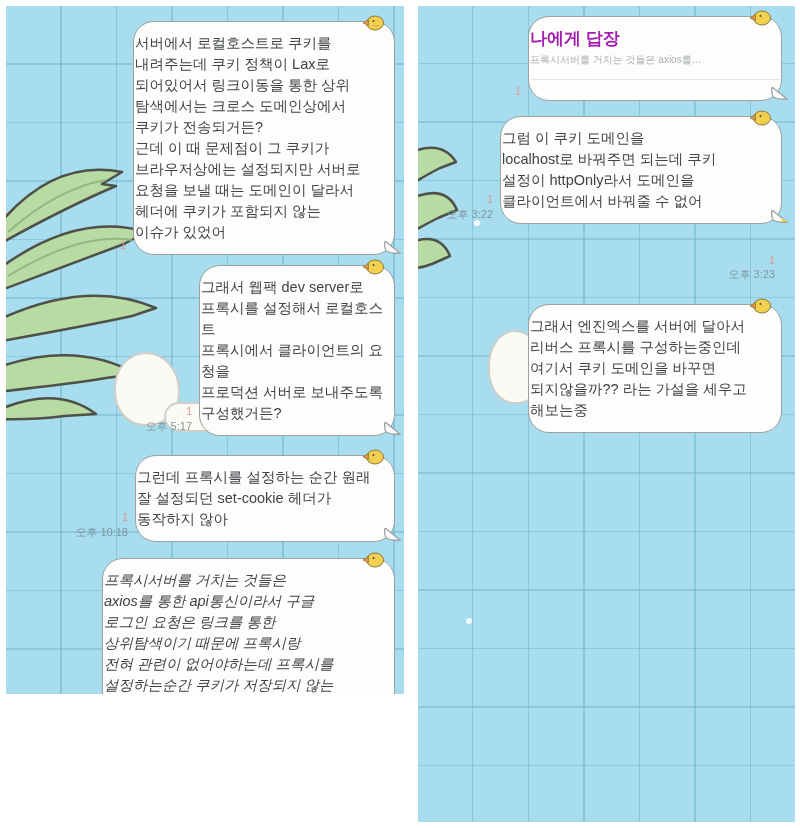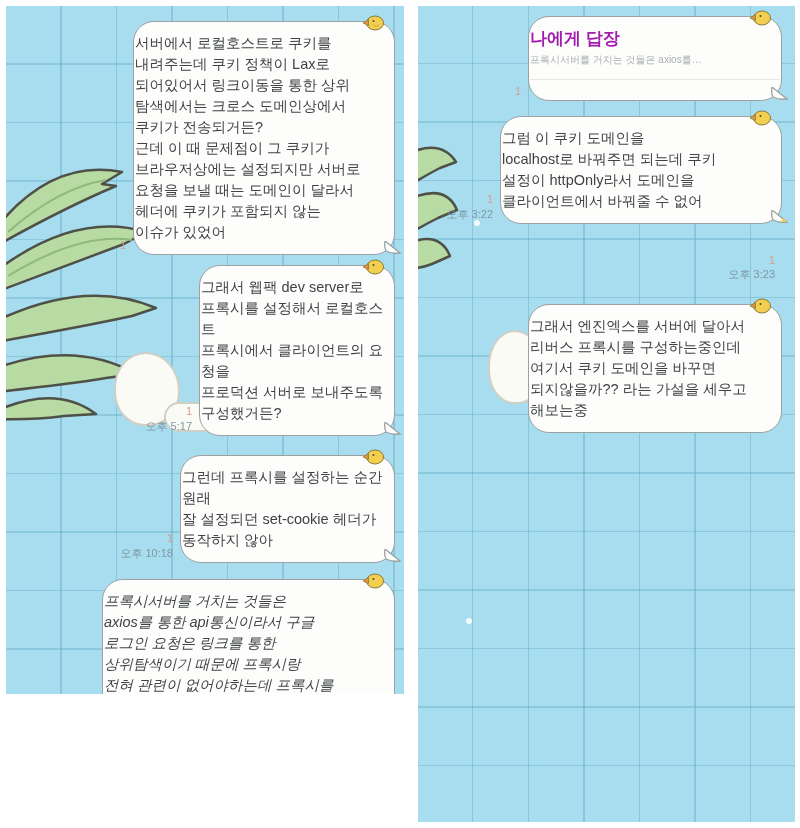"그런데 프록시를 설정하는 순간 원래" div.bubble { width: 215px -> 260px }
